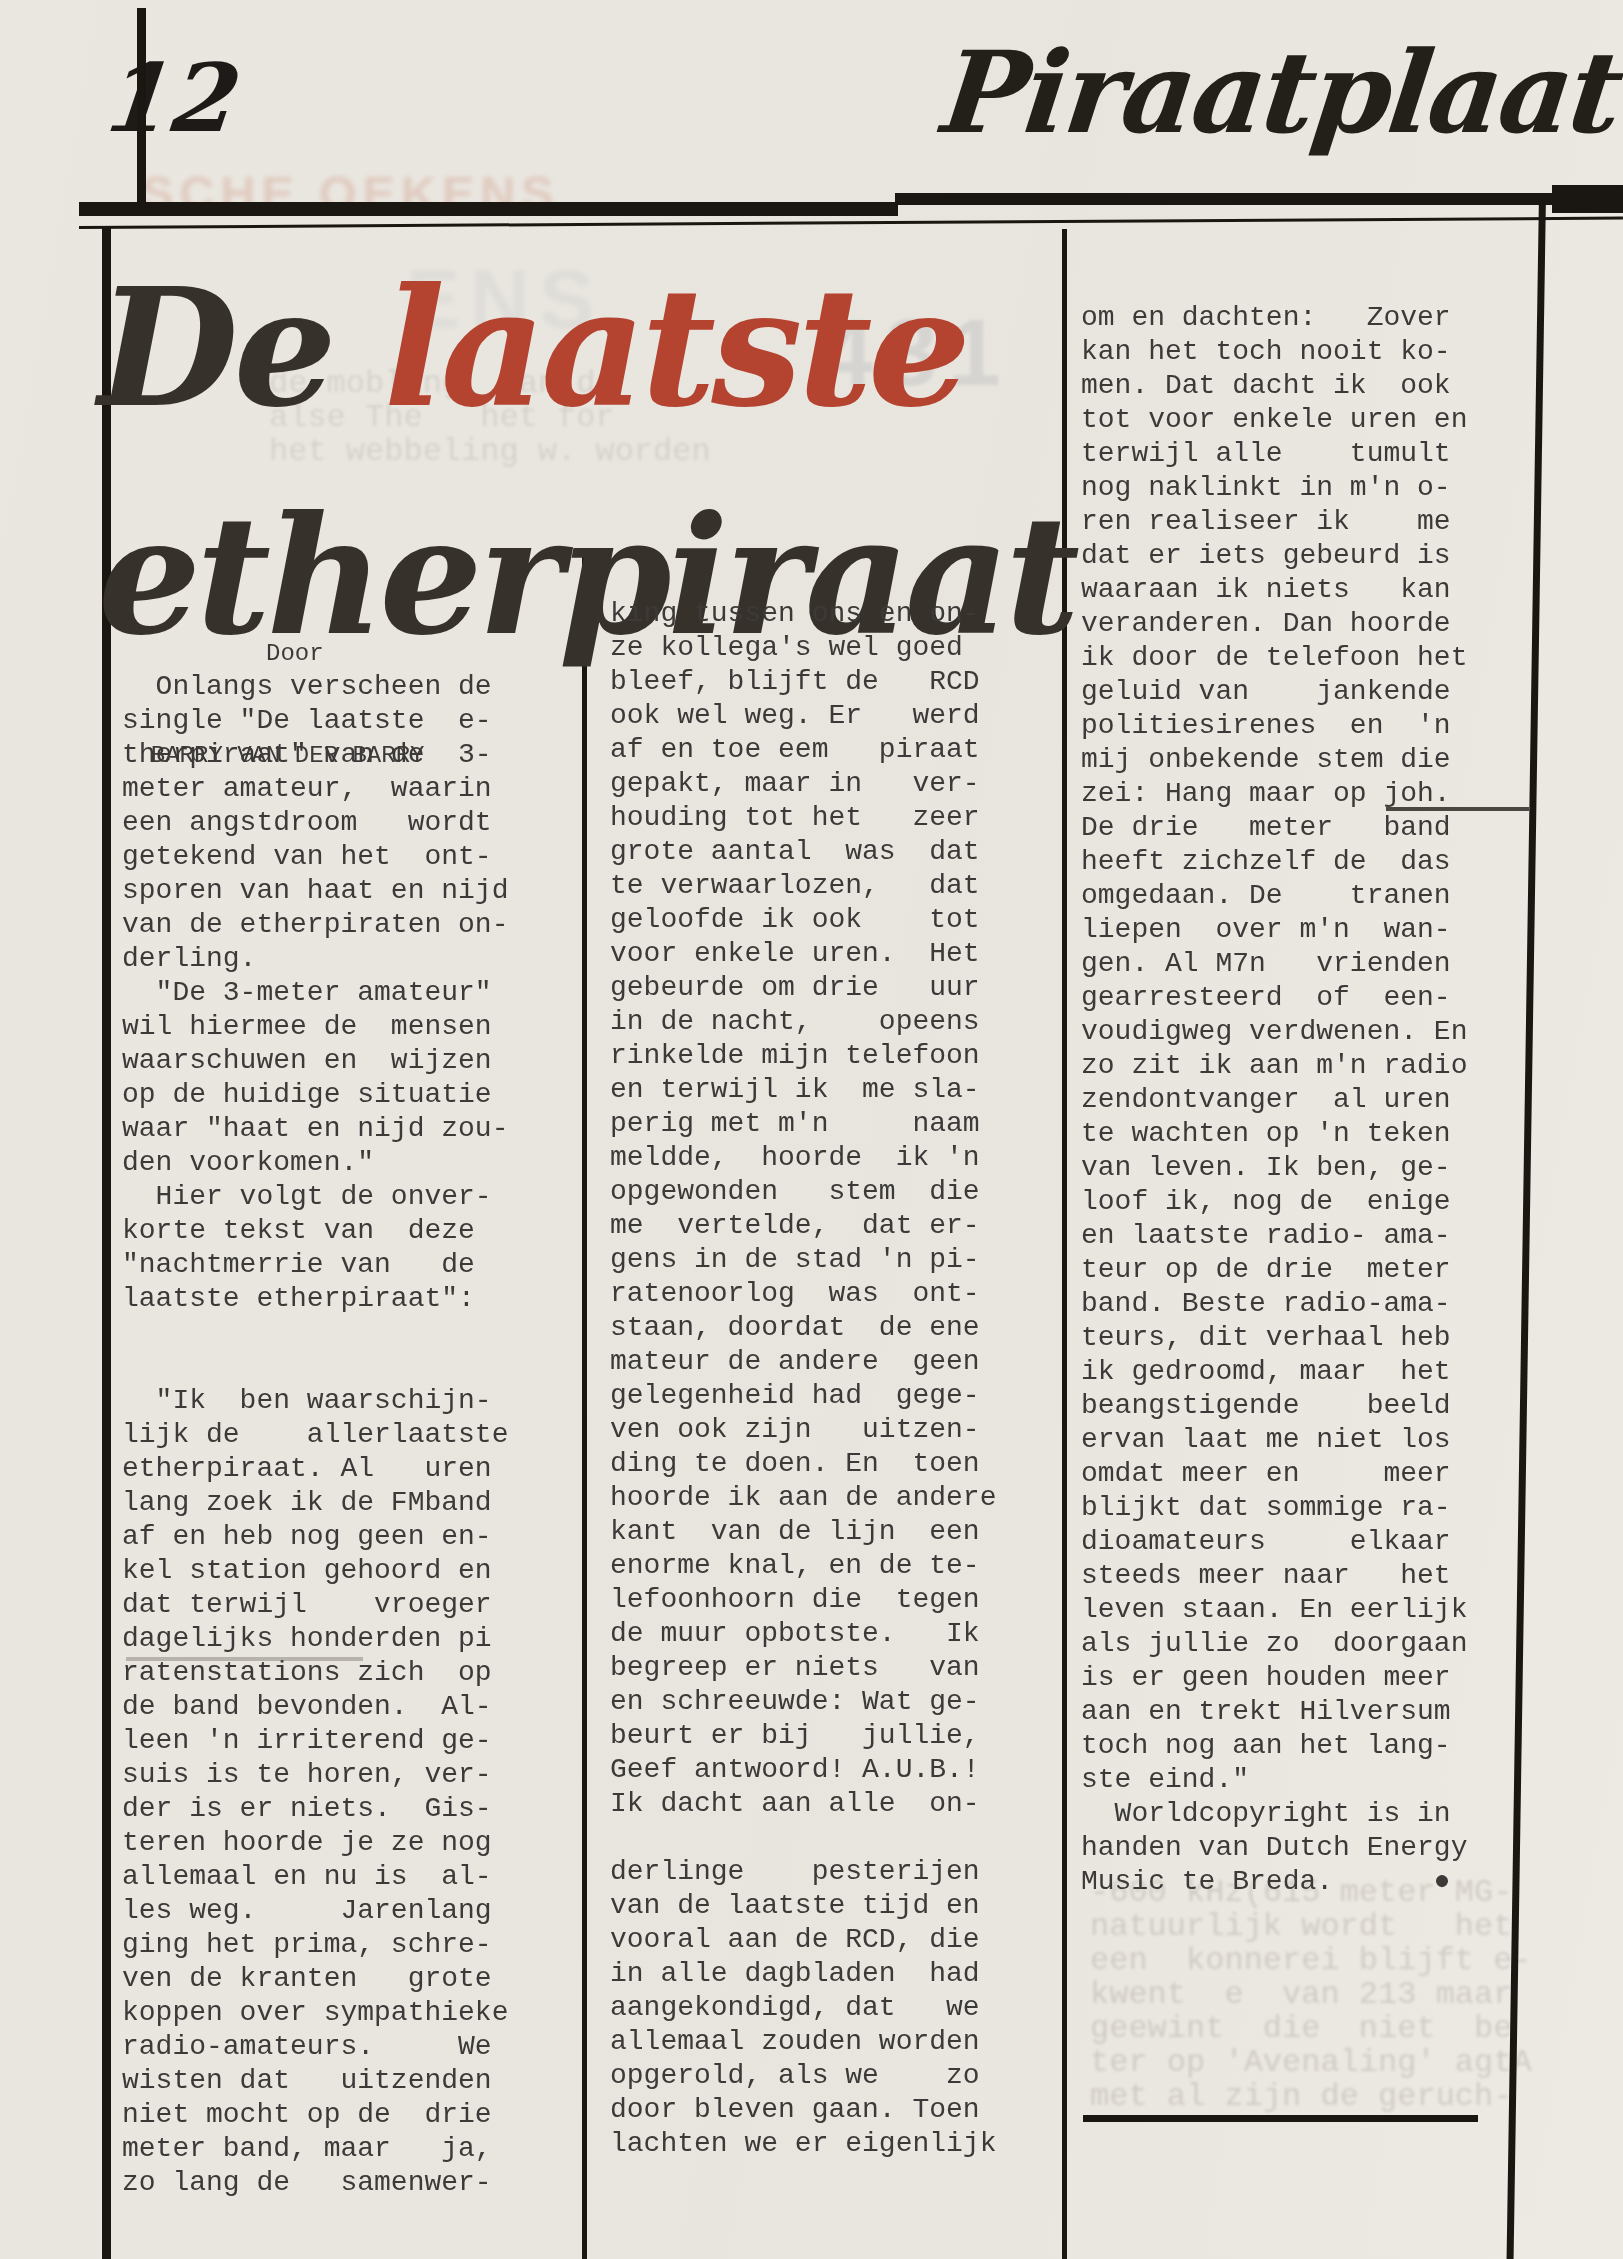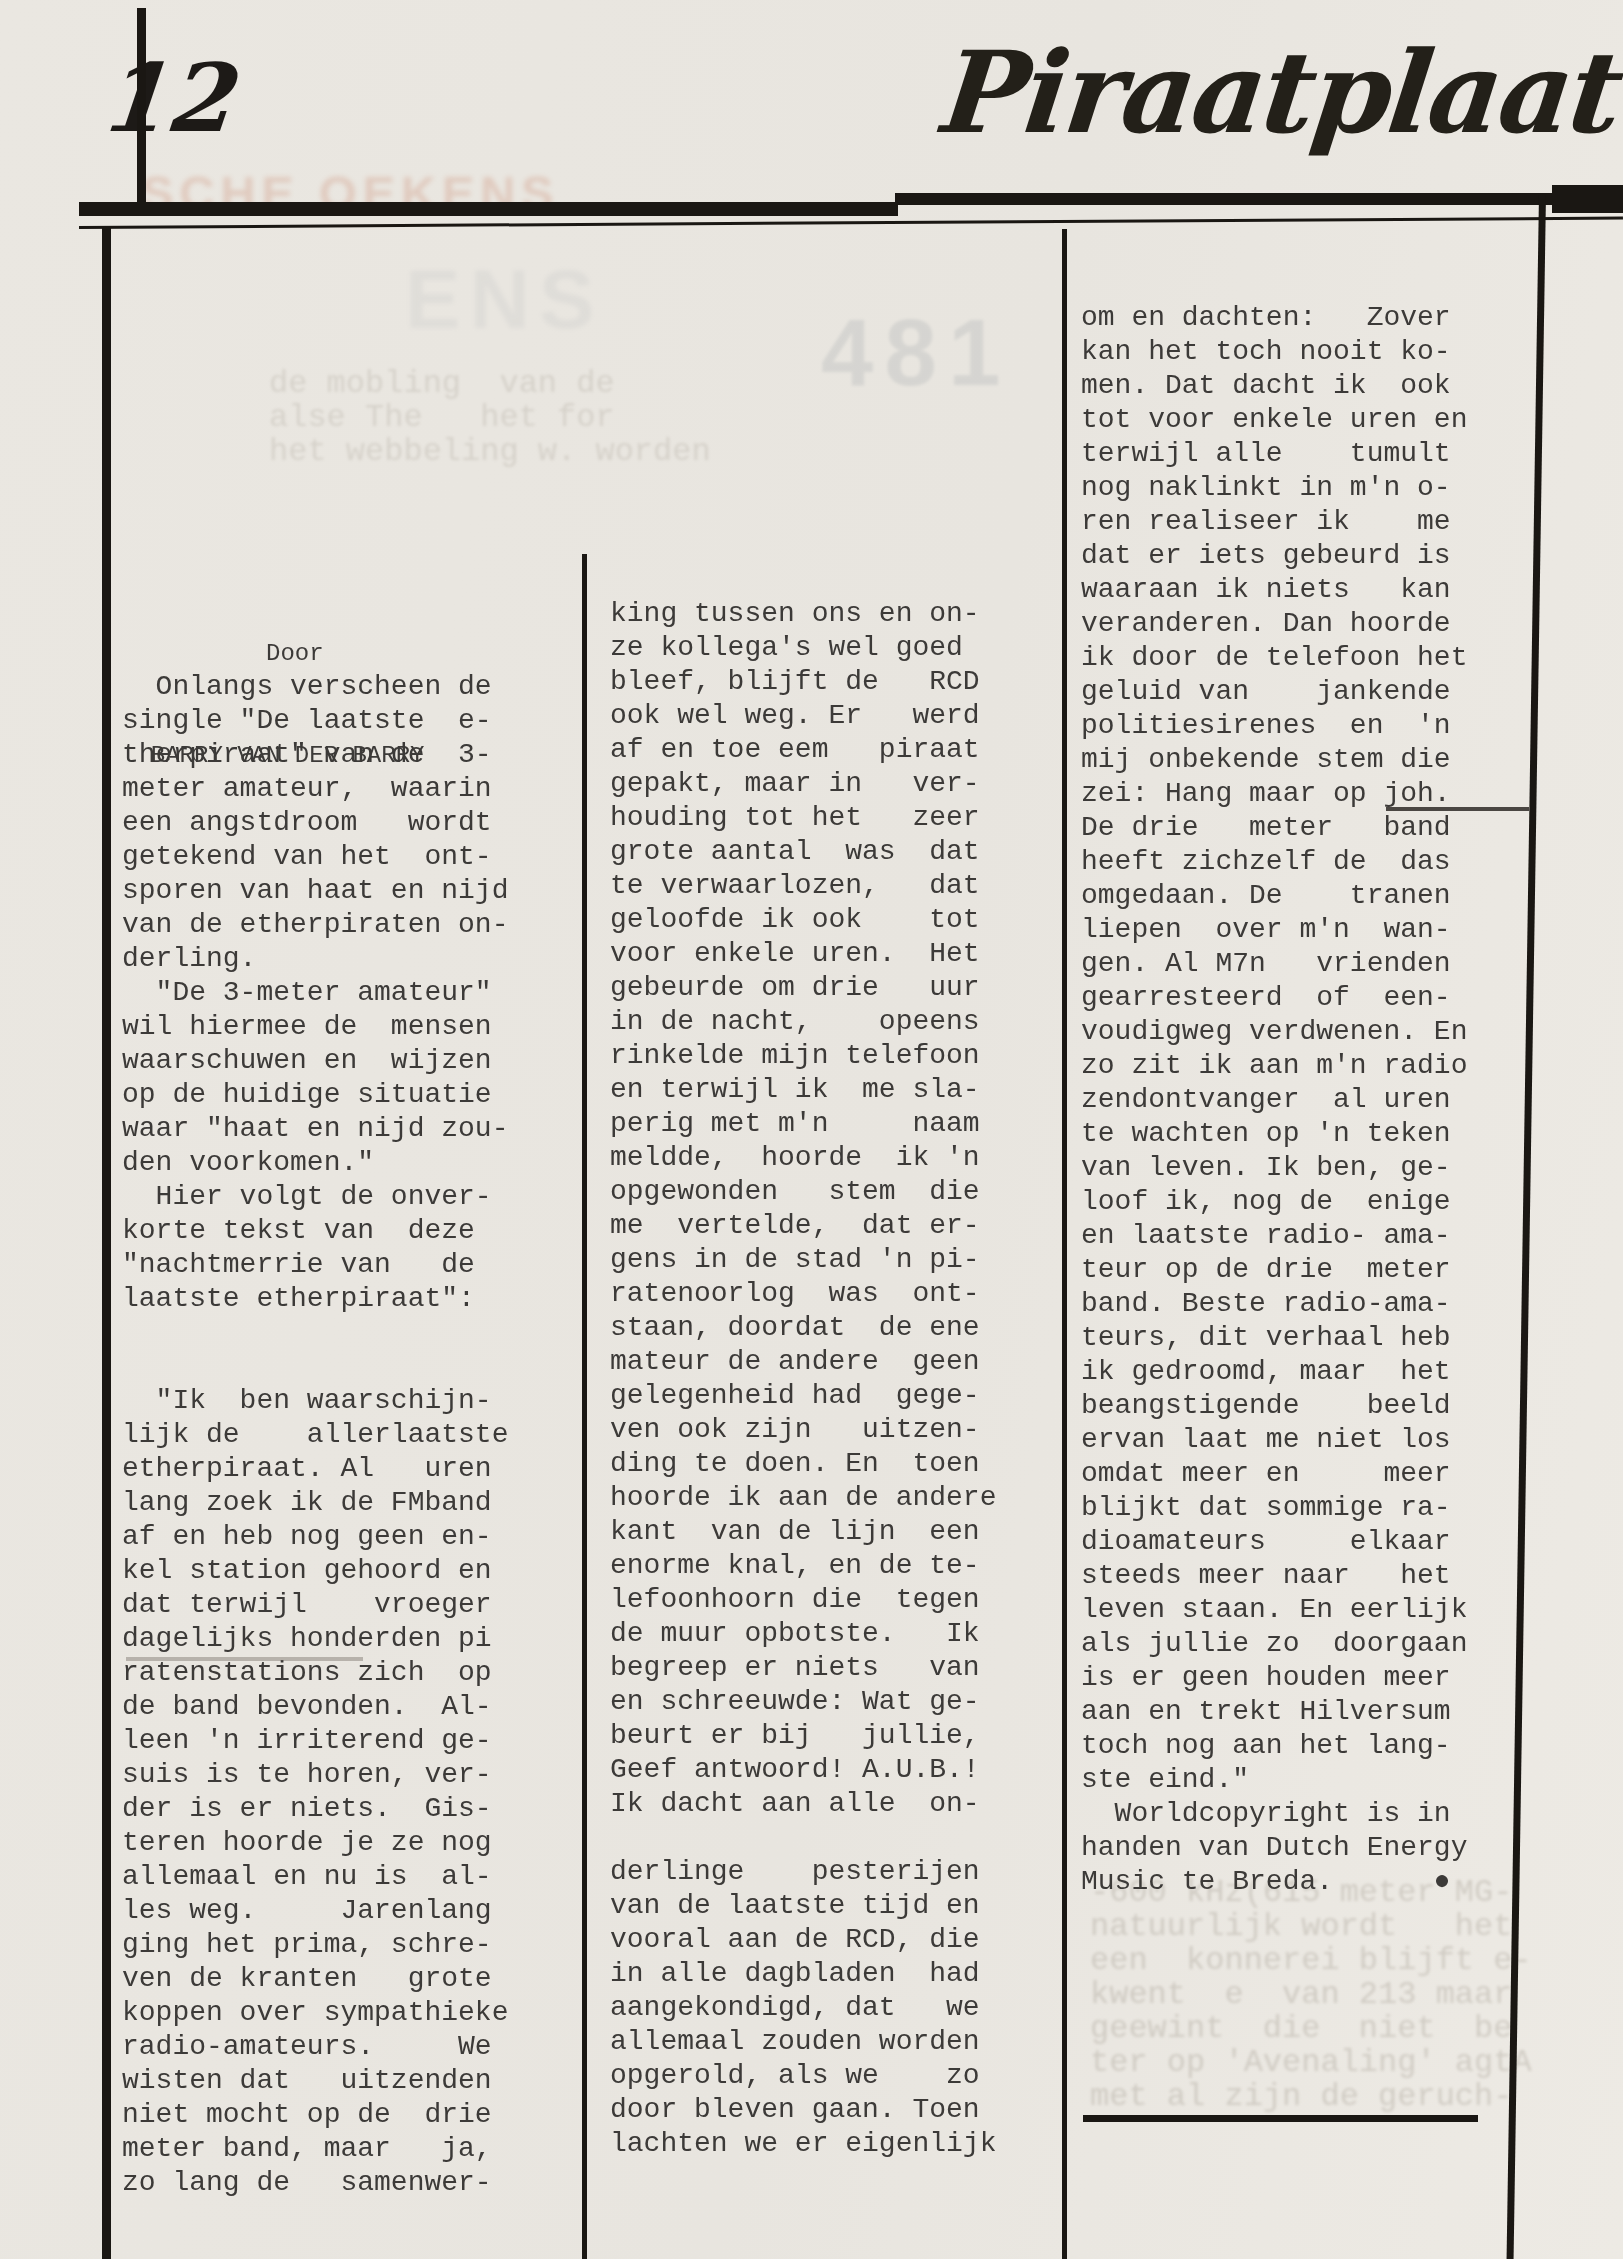"De laatste" div { html: none -> <div> <div><span>De</span> <span>laatste</span></div> <div>etherpiraat</div> </div> }
